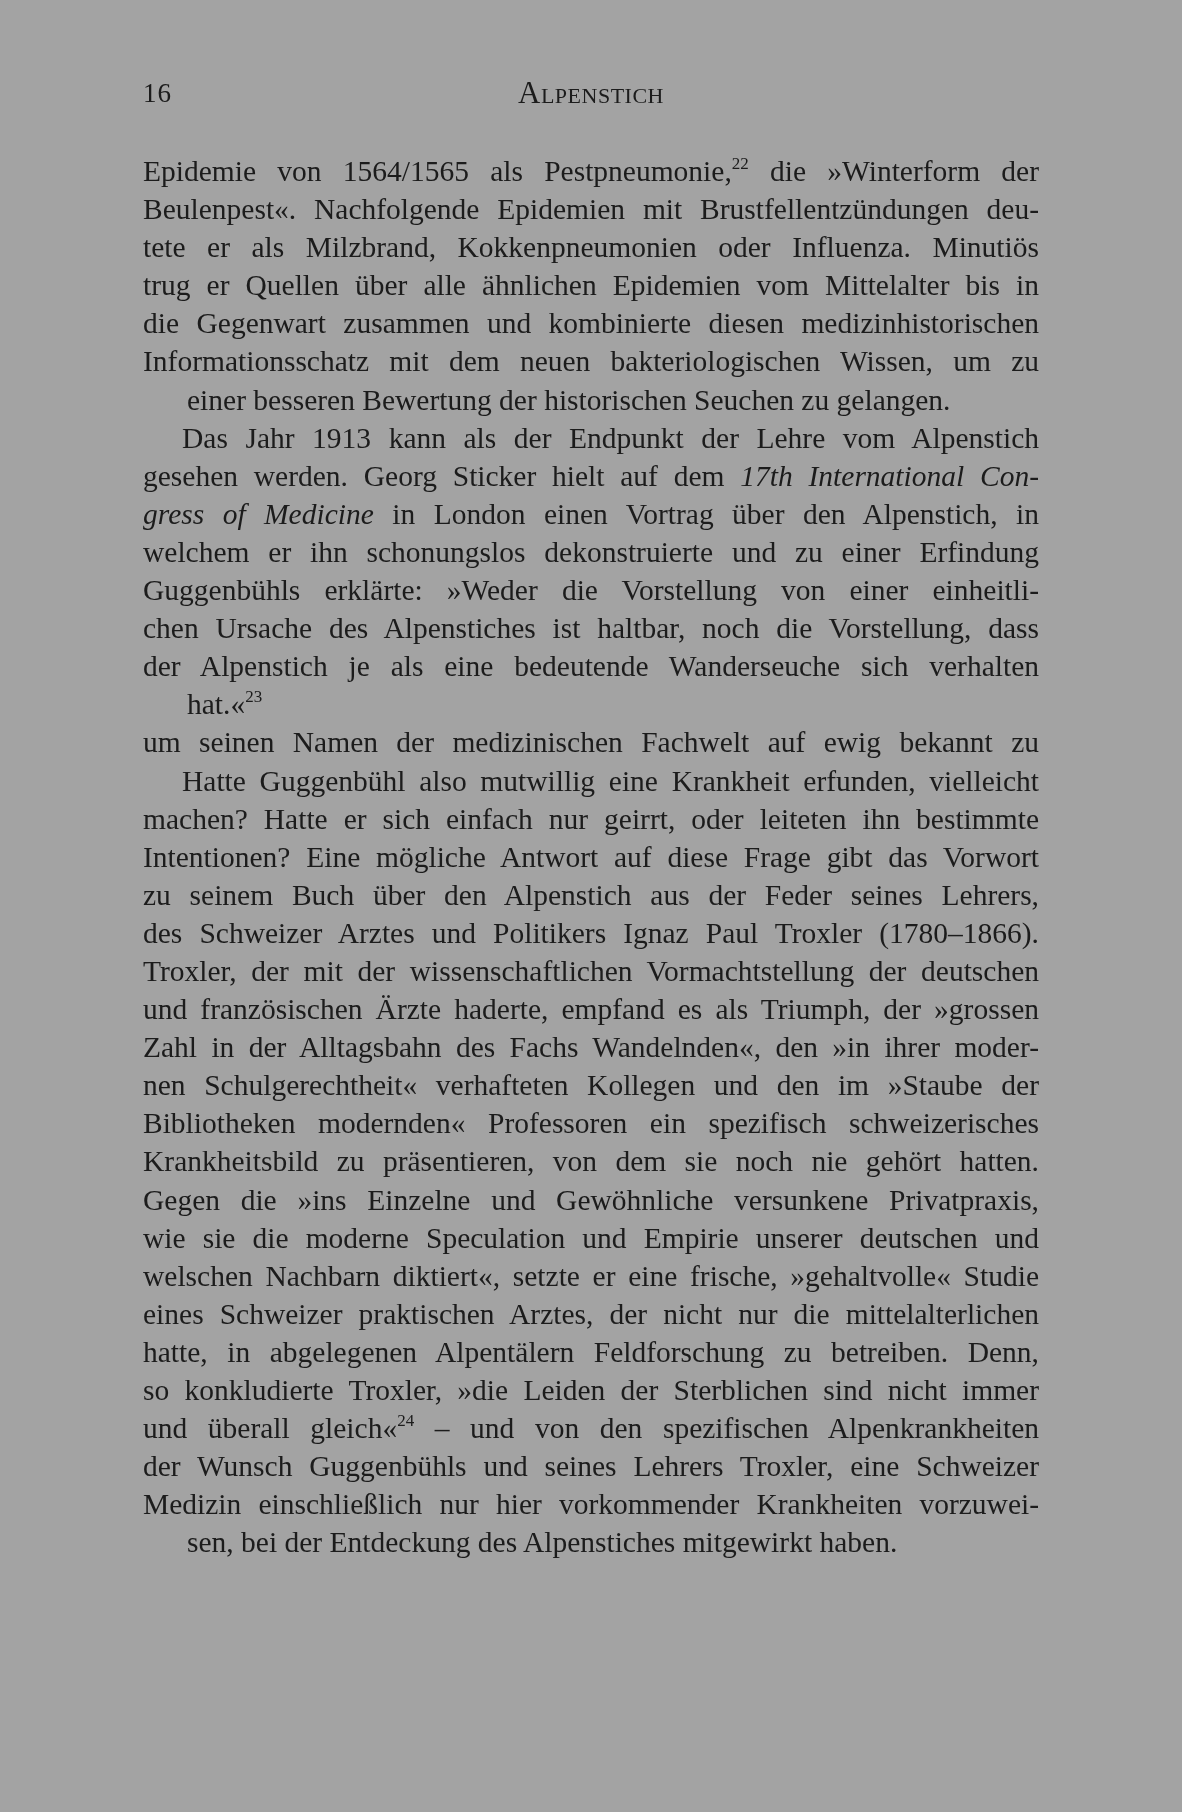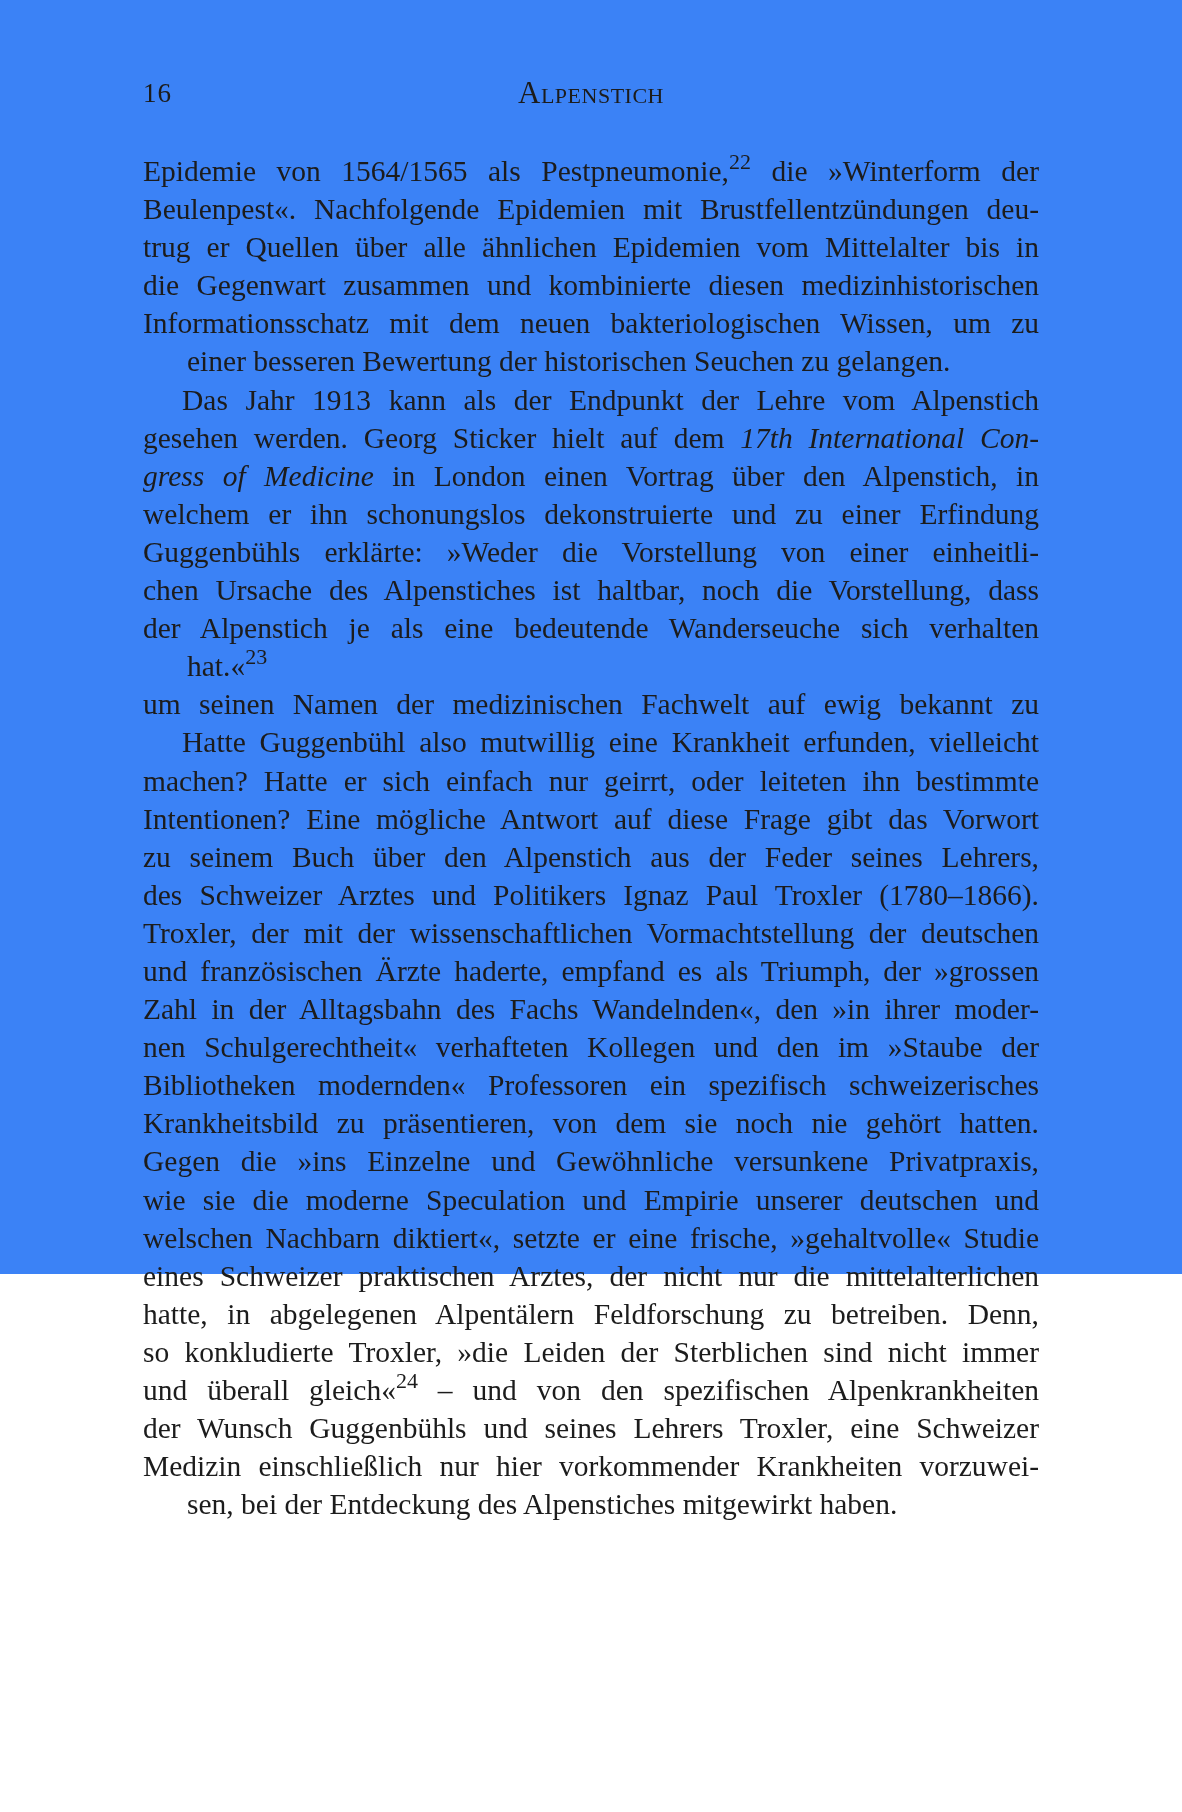"16" .page { background: #3b82f6 -> #a3a3a3; height: 1274px -> 1812px }
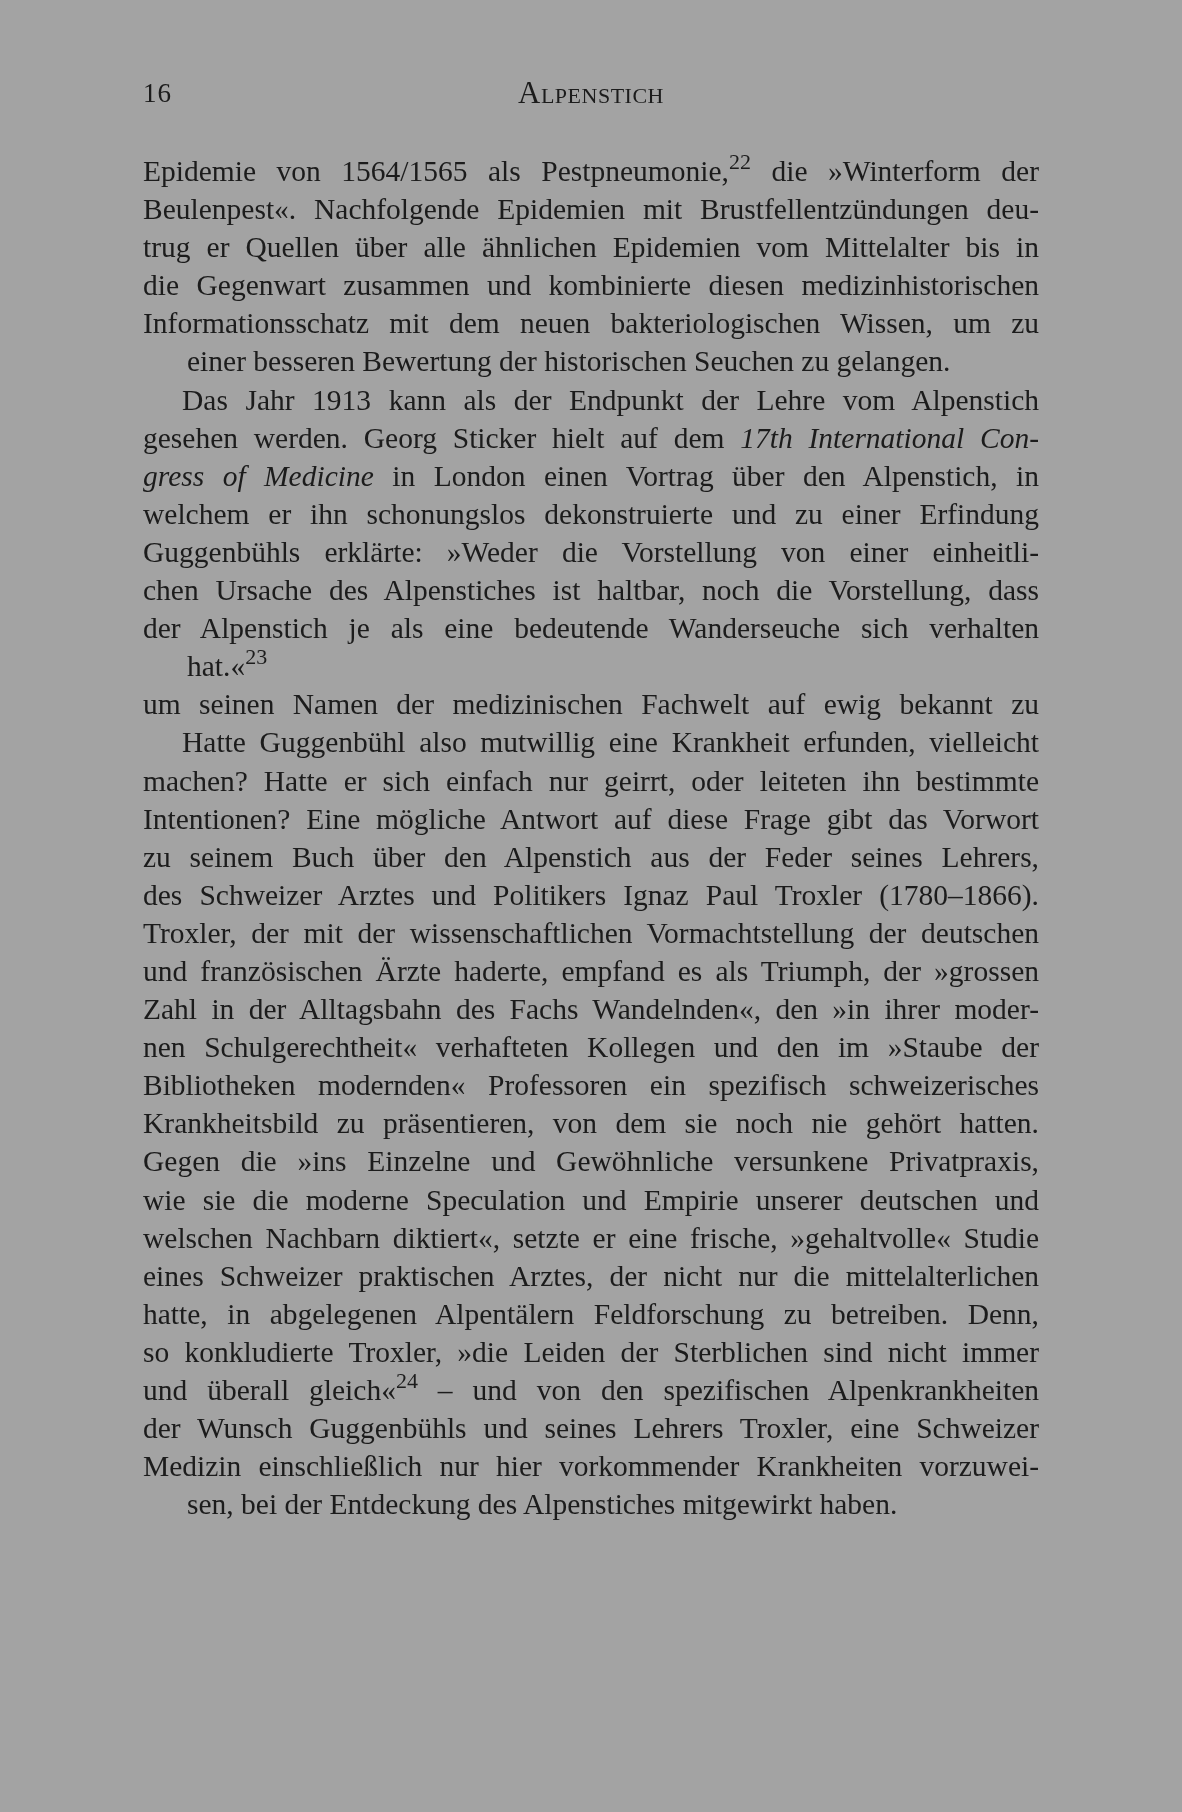"22" .line sup { font-size: 22px -> 17px }
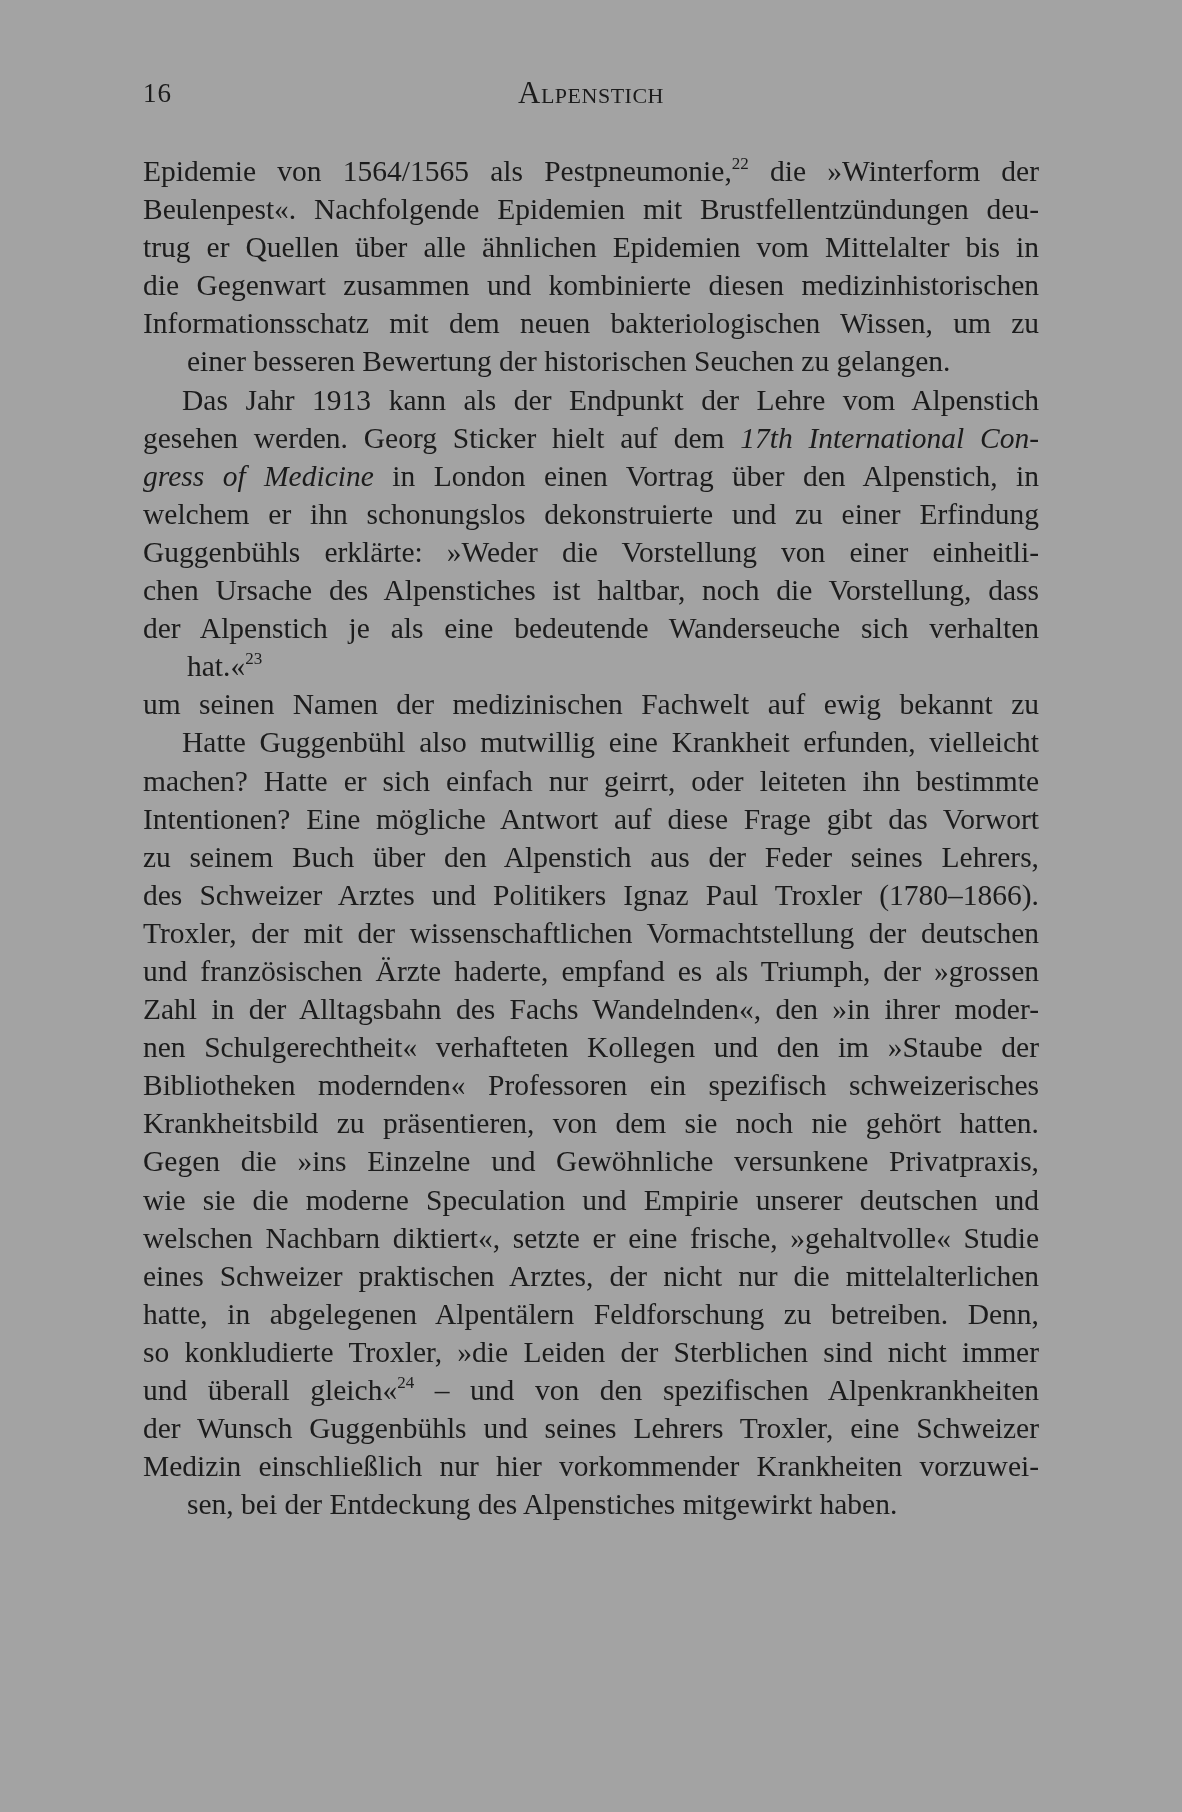"tete er als Milzbrand, Kokkenpneumonien" span.line { html: none -> <span><span>tete er als Milzbrand, Kokkenpneumonien oder Influenza. Minutiös</span></span> }
